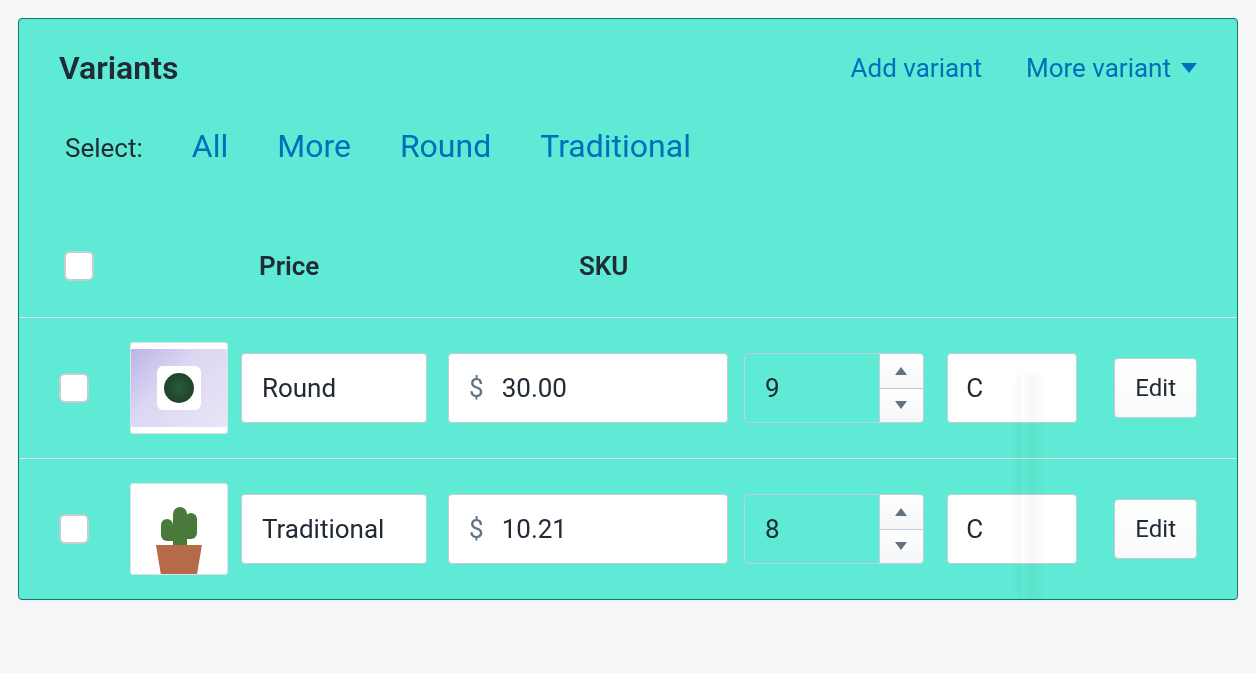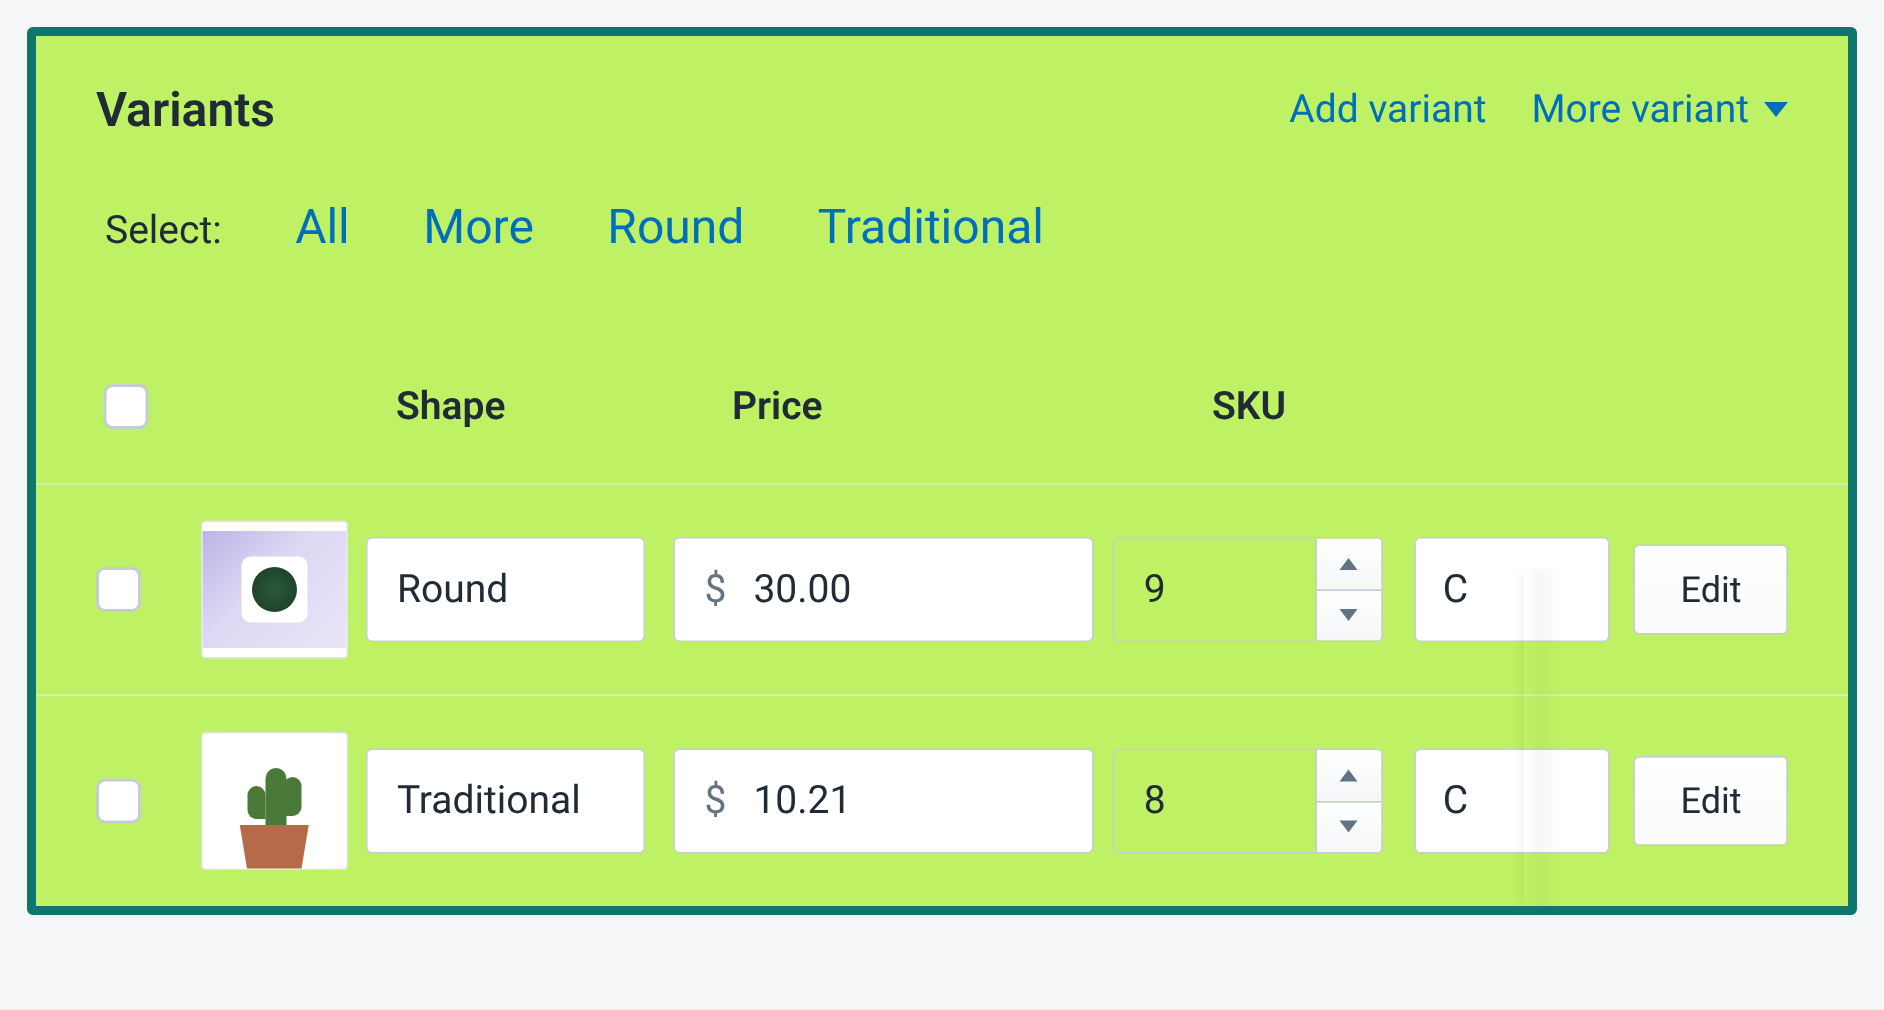"Variants" .card { background: #bef264 -> #5eead4; border: 6px solid #0f766e -> 1px solid #0f766e }
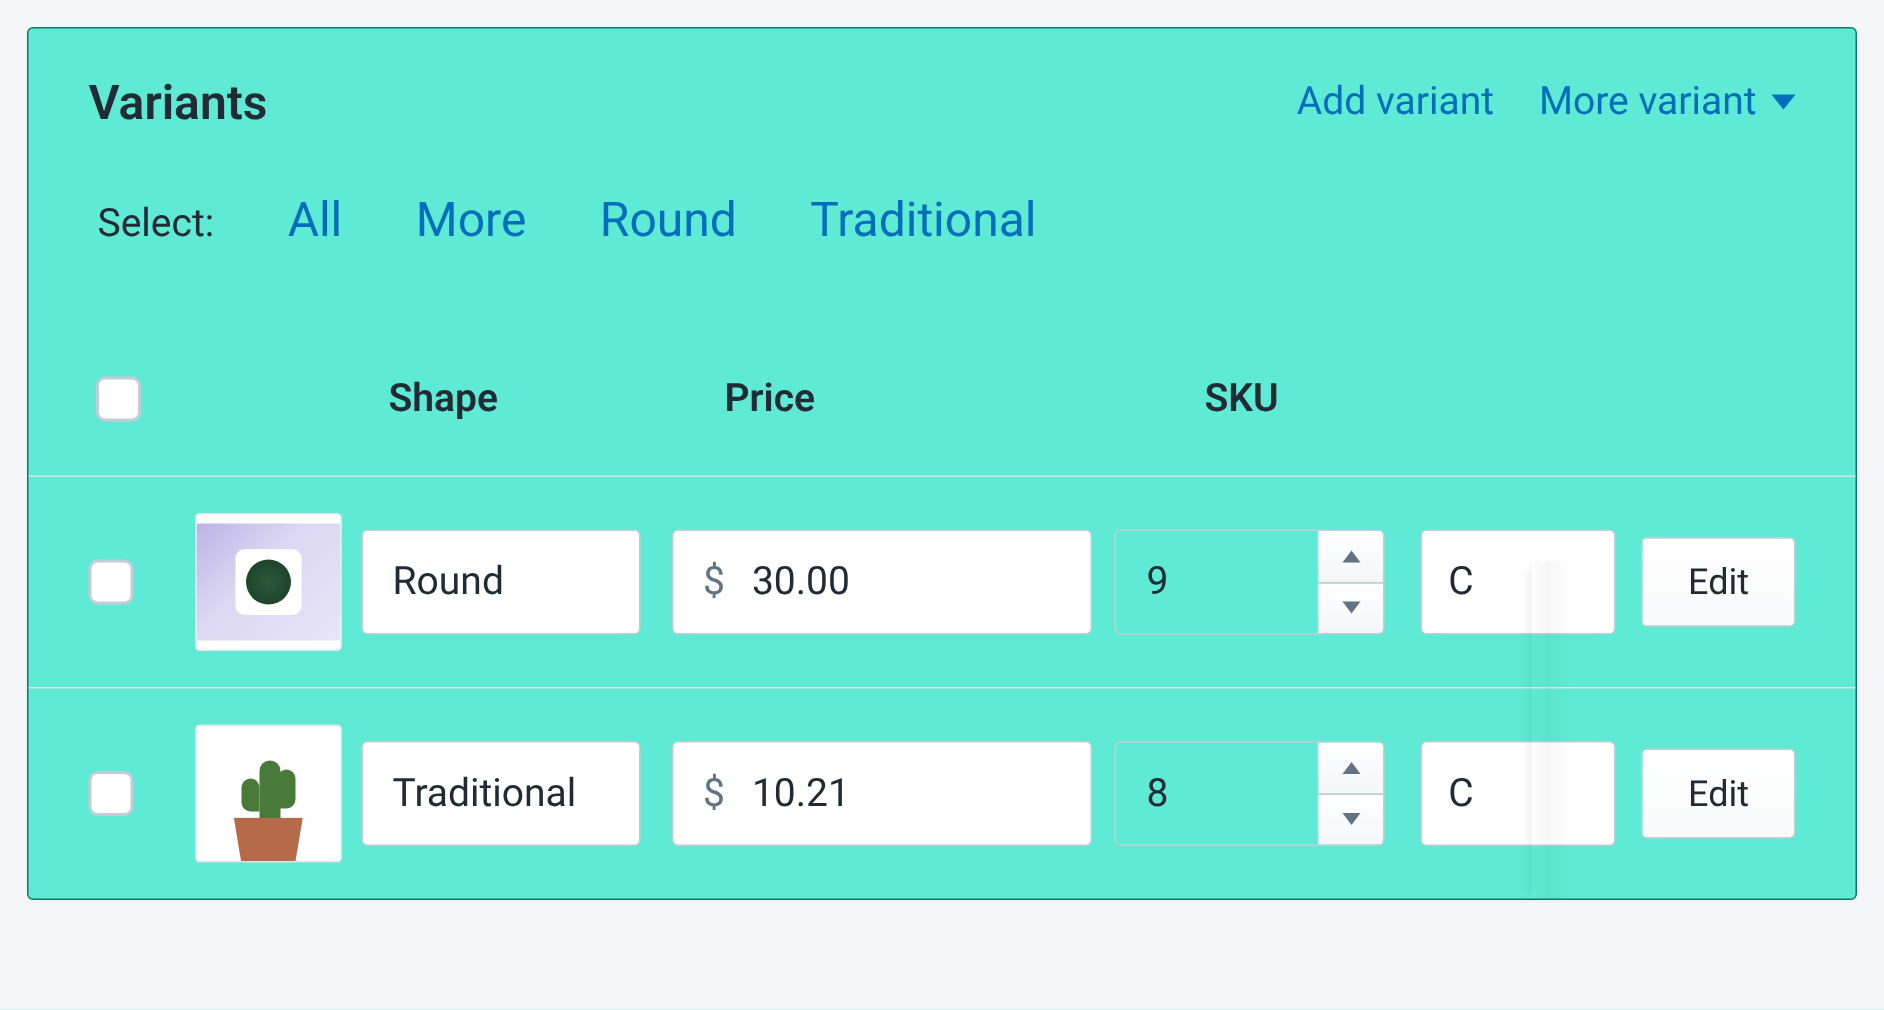"Add variant" .header-actions { gap: 30px -> 44px }
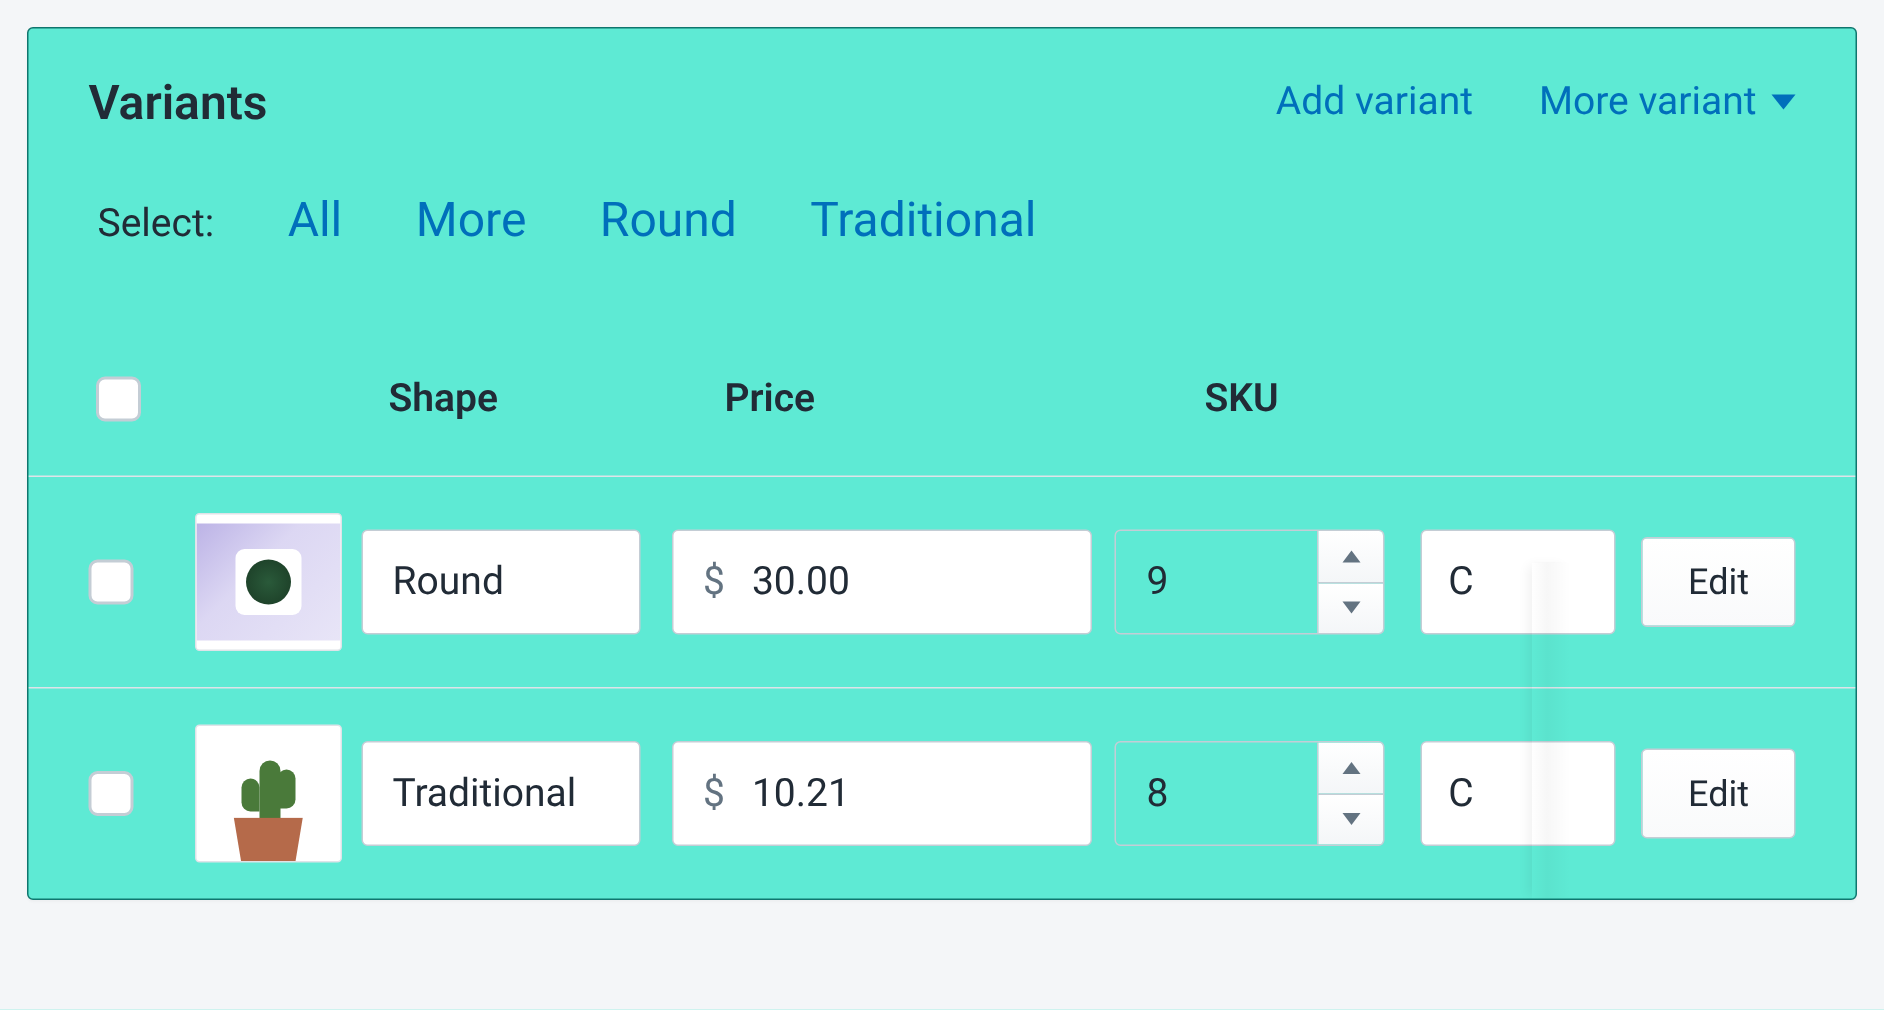"Shape" div.col-shape { html: <div>Shape</div> -> none }
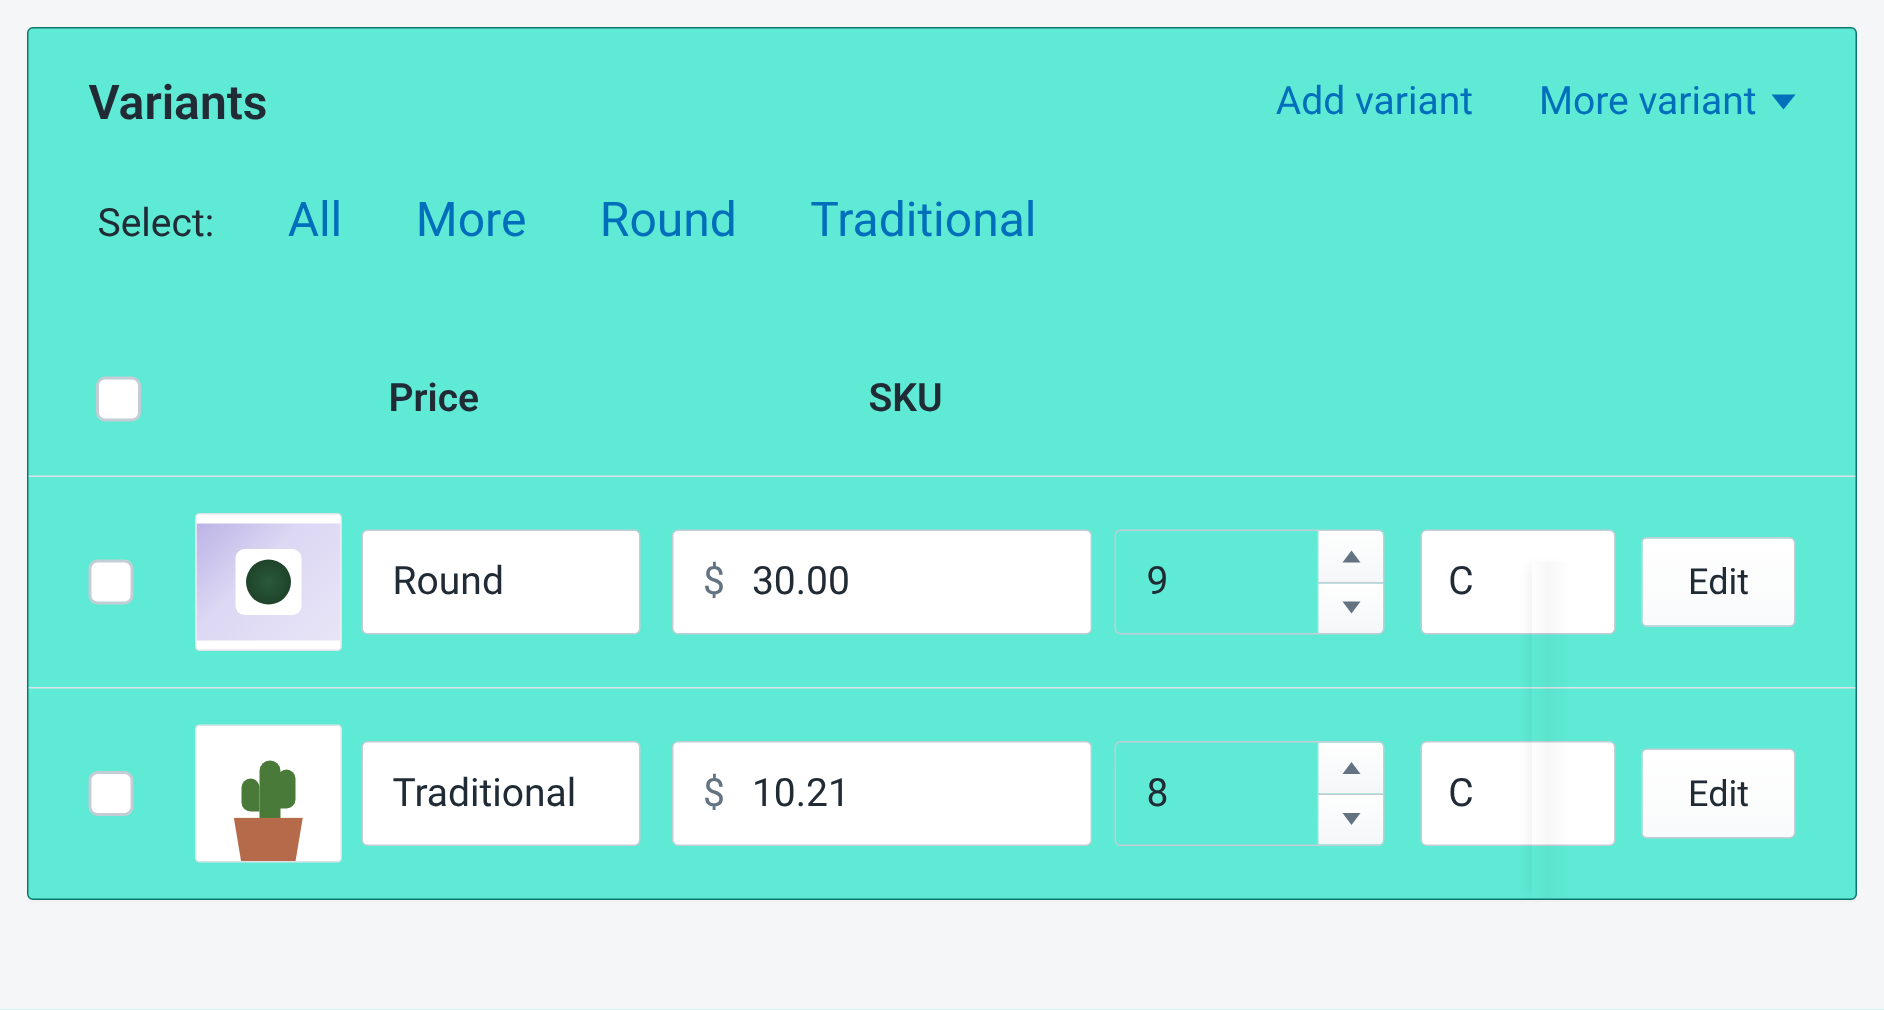"Edit" .edit-btn { padding: 0 30px -> 0 20px }
